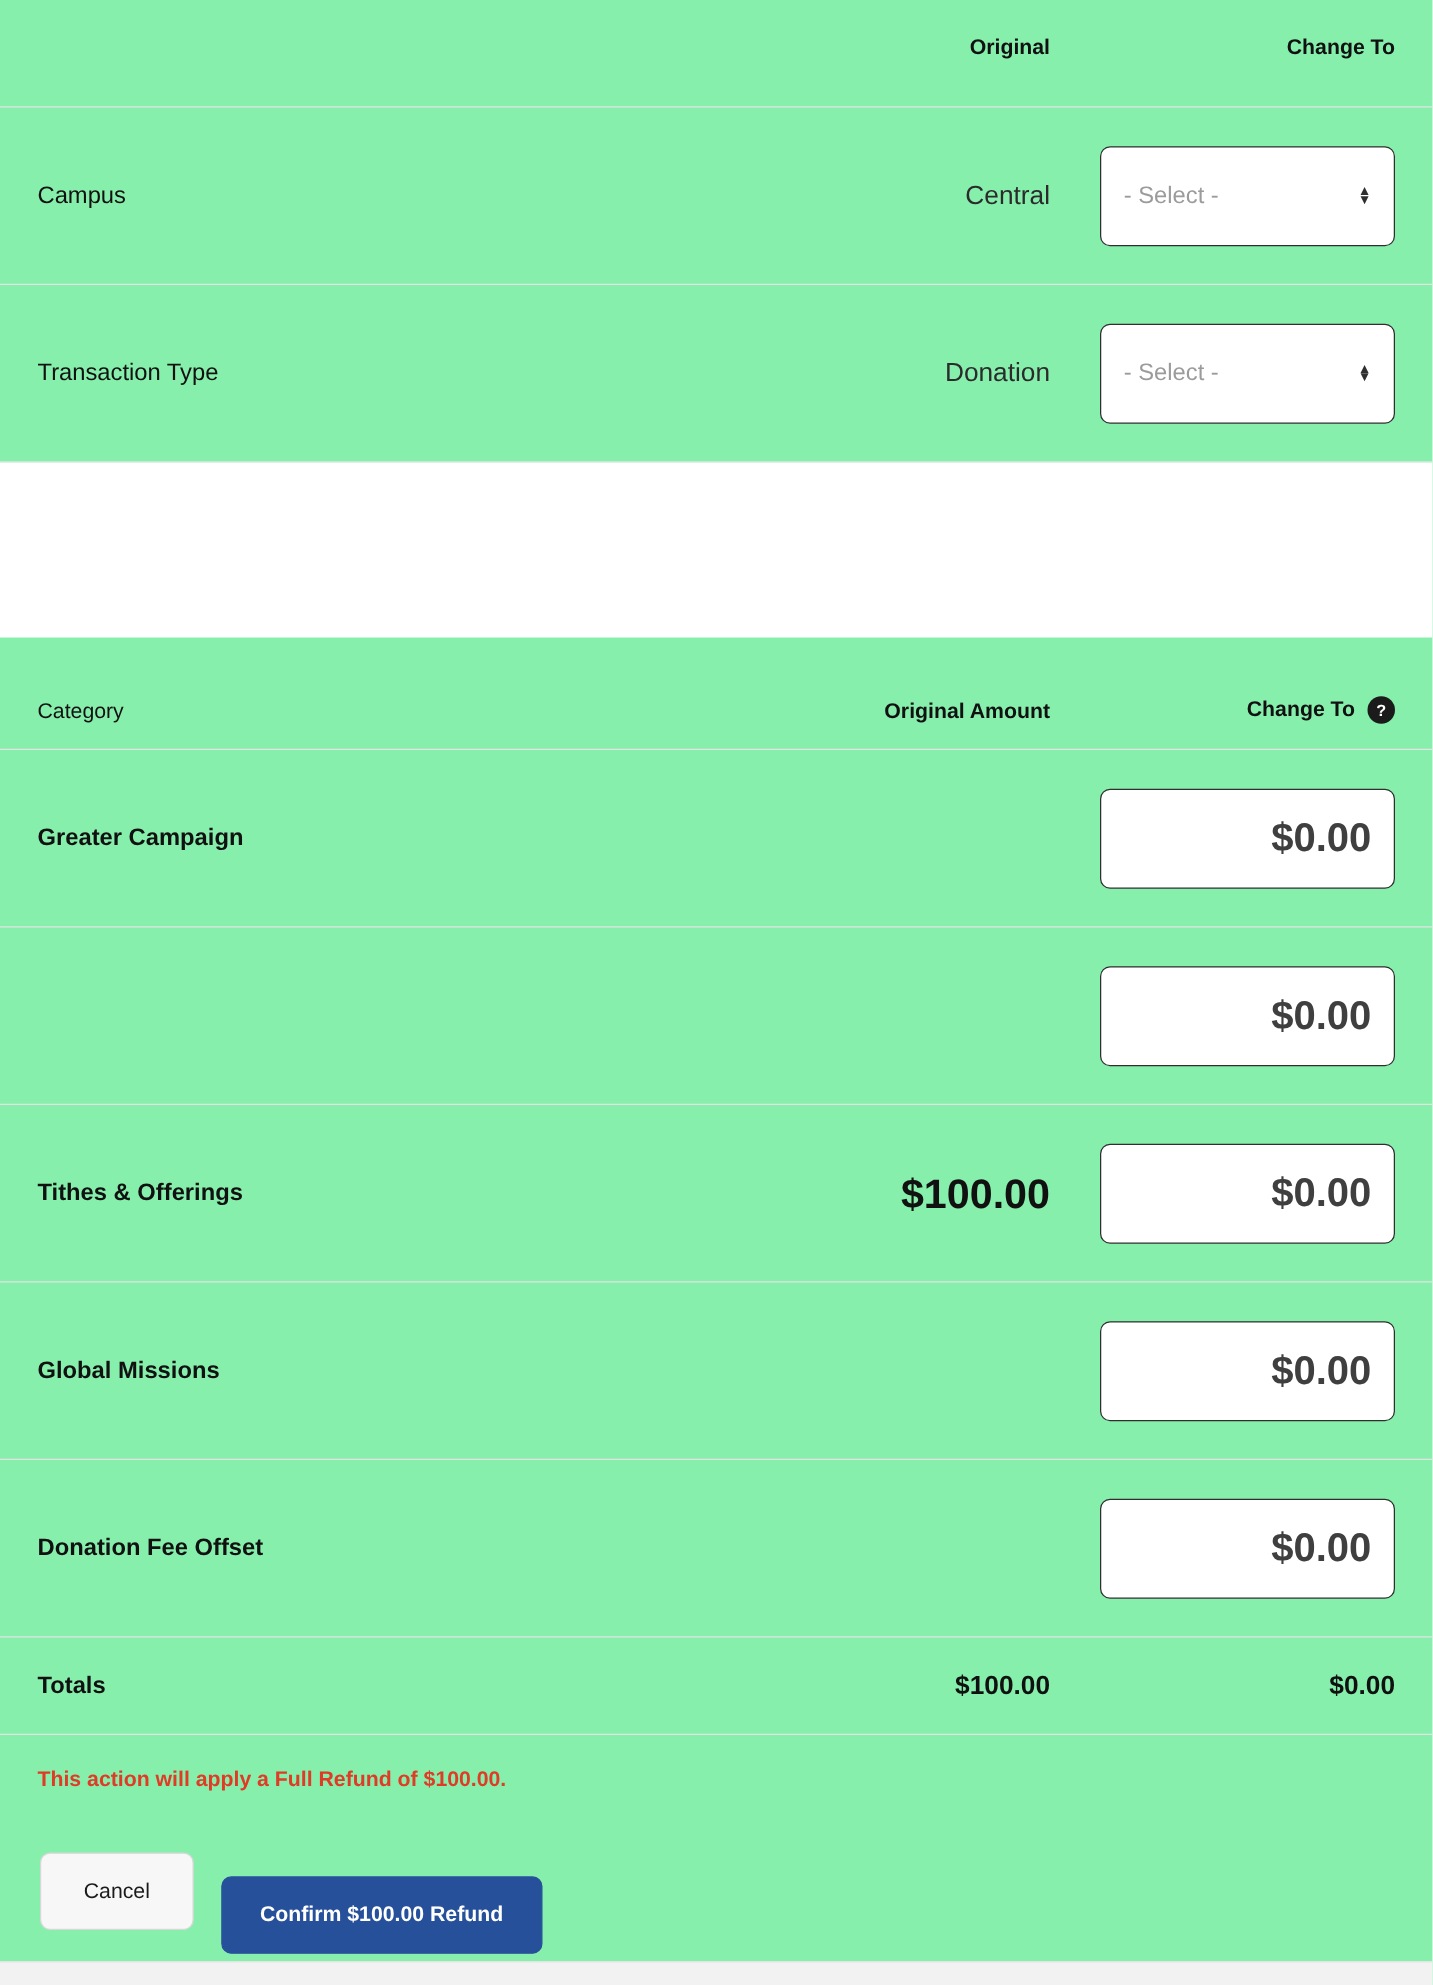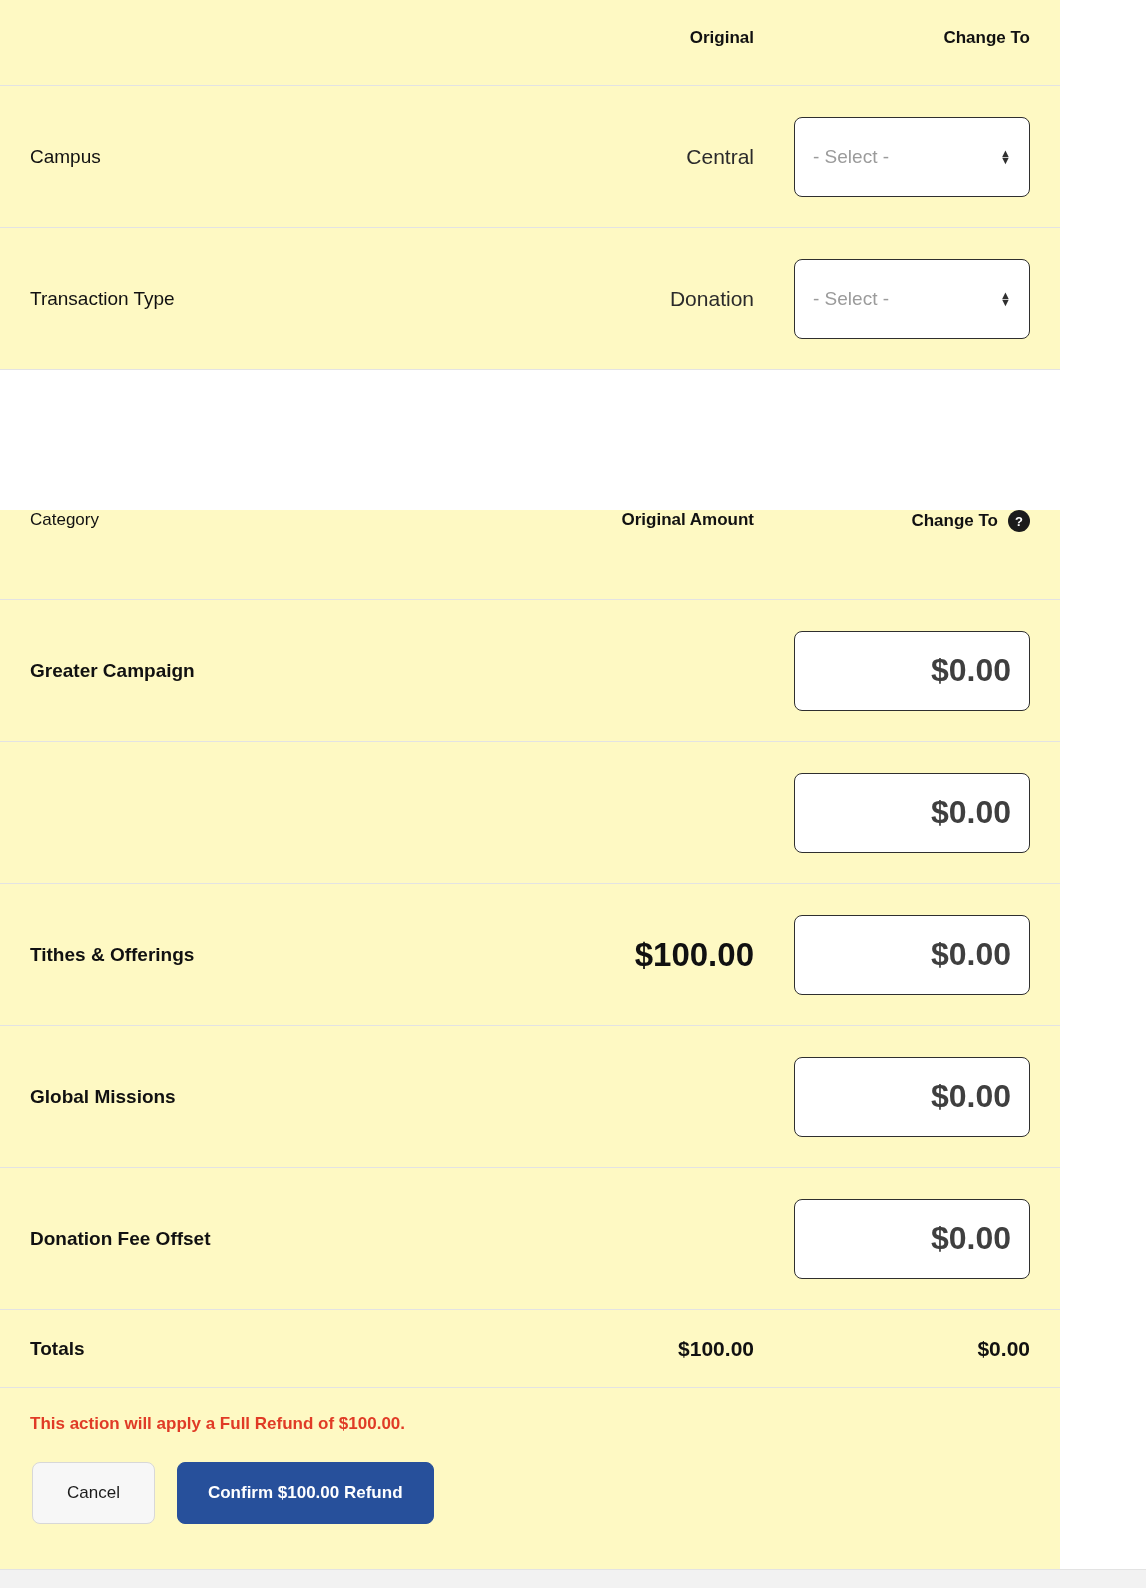"Original" .page { background: #fef9c3 -> #86efac; width: 1060px -> 1146px }
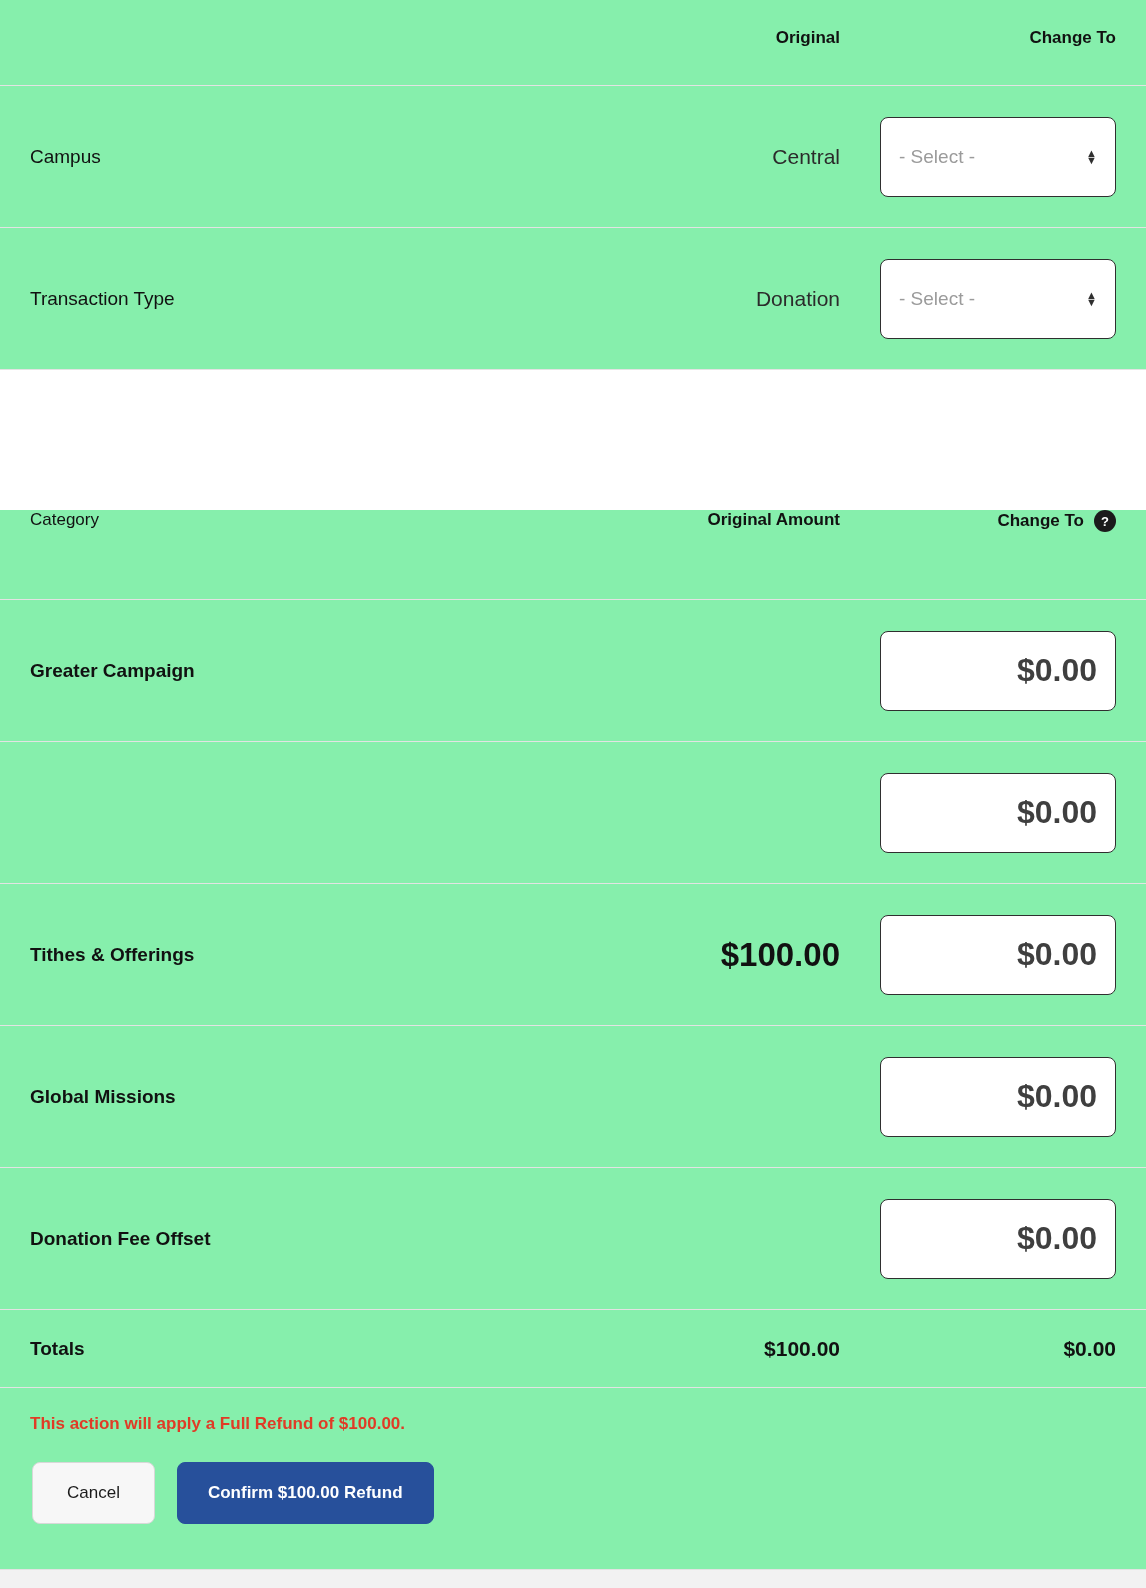"Category" .cat-header { align-items: flex-start -> flex-end }
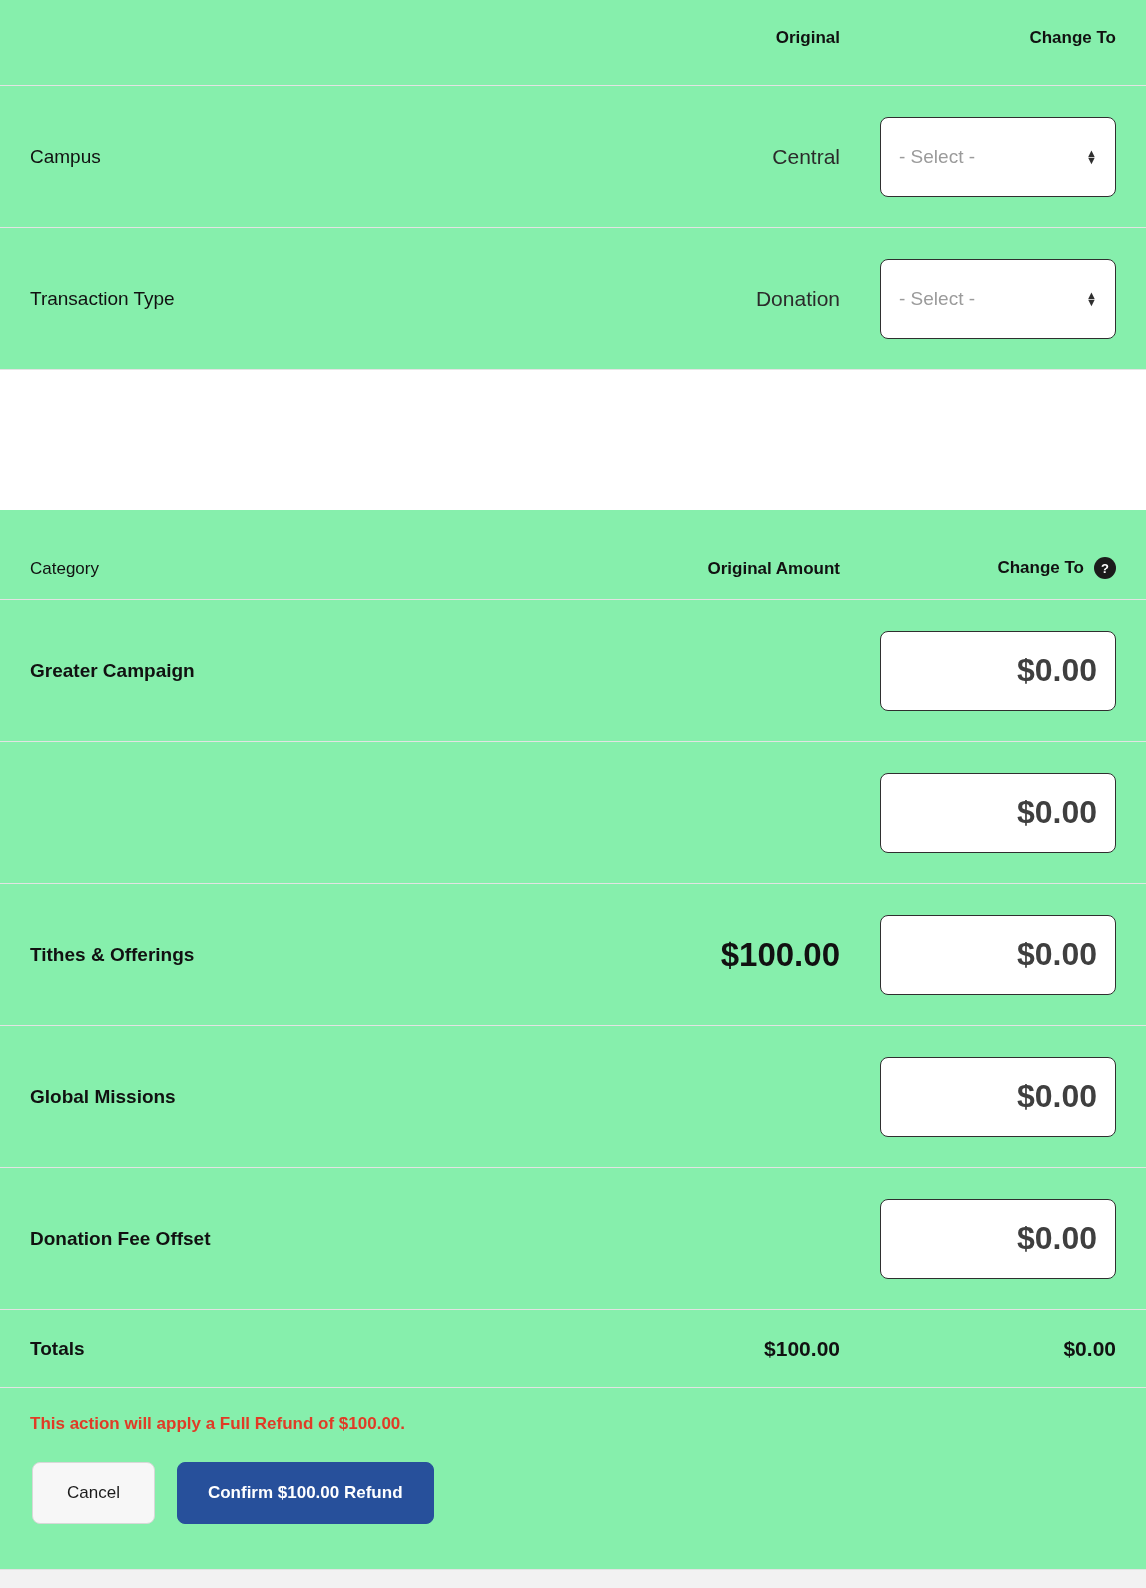"Confirm $100.00 Refund" .btn-confirm { margin-top: none -> 39px }
